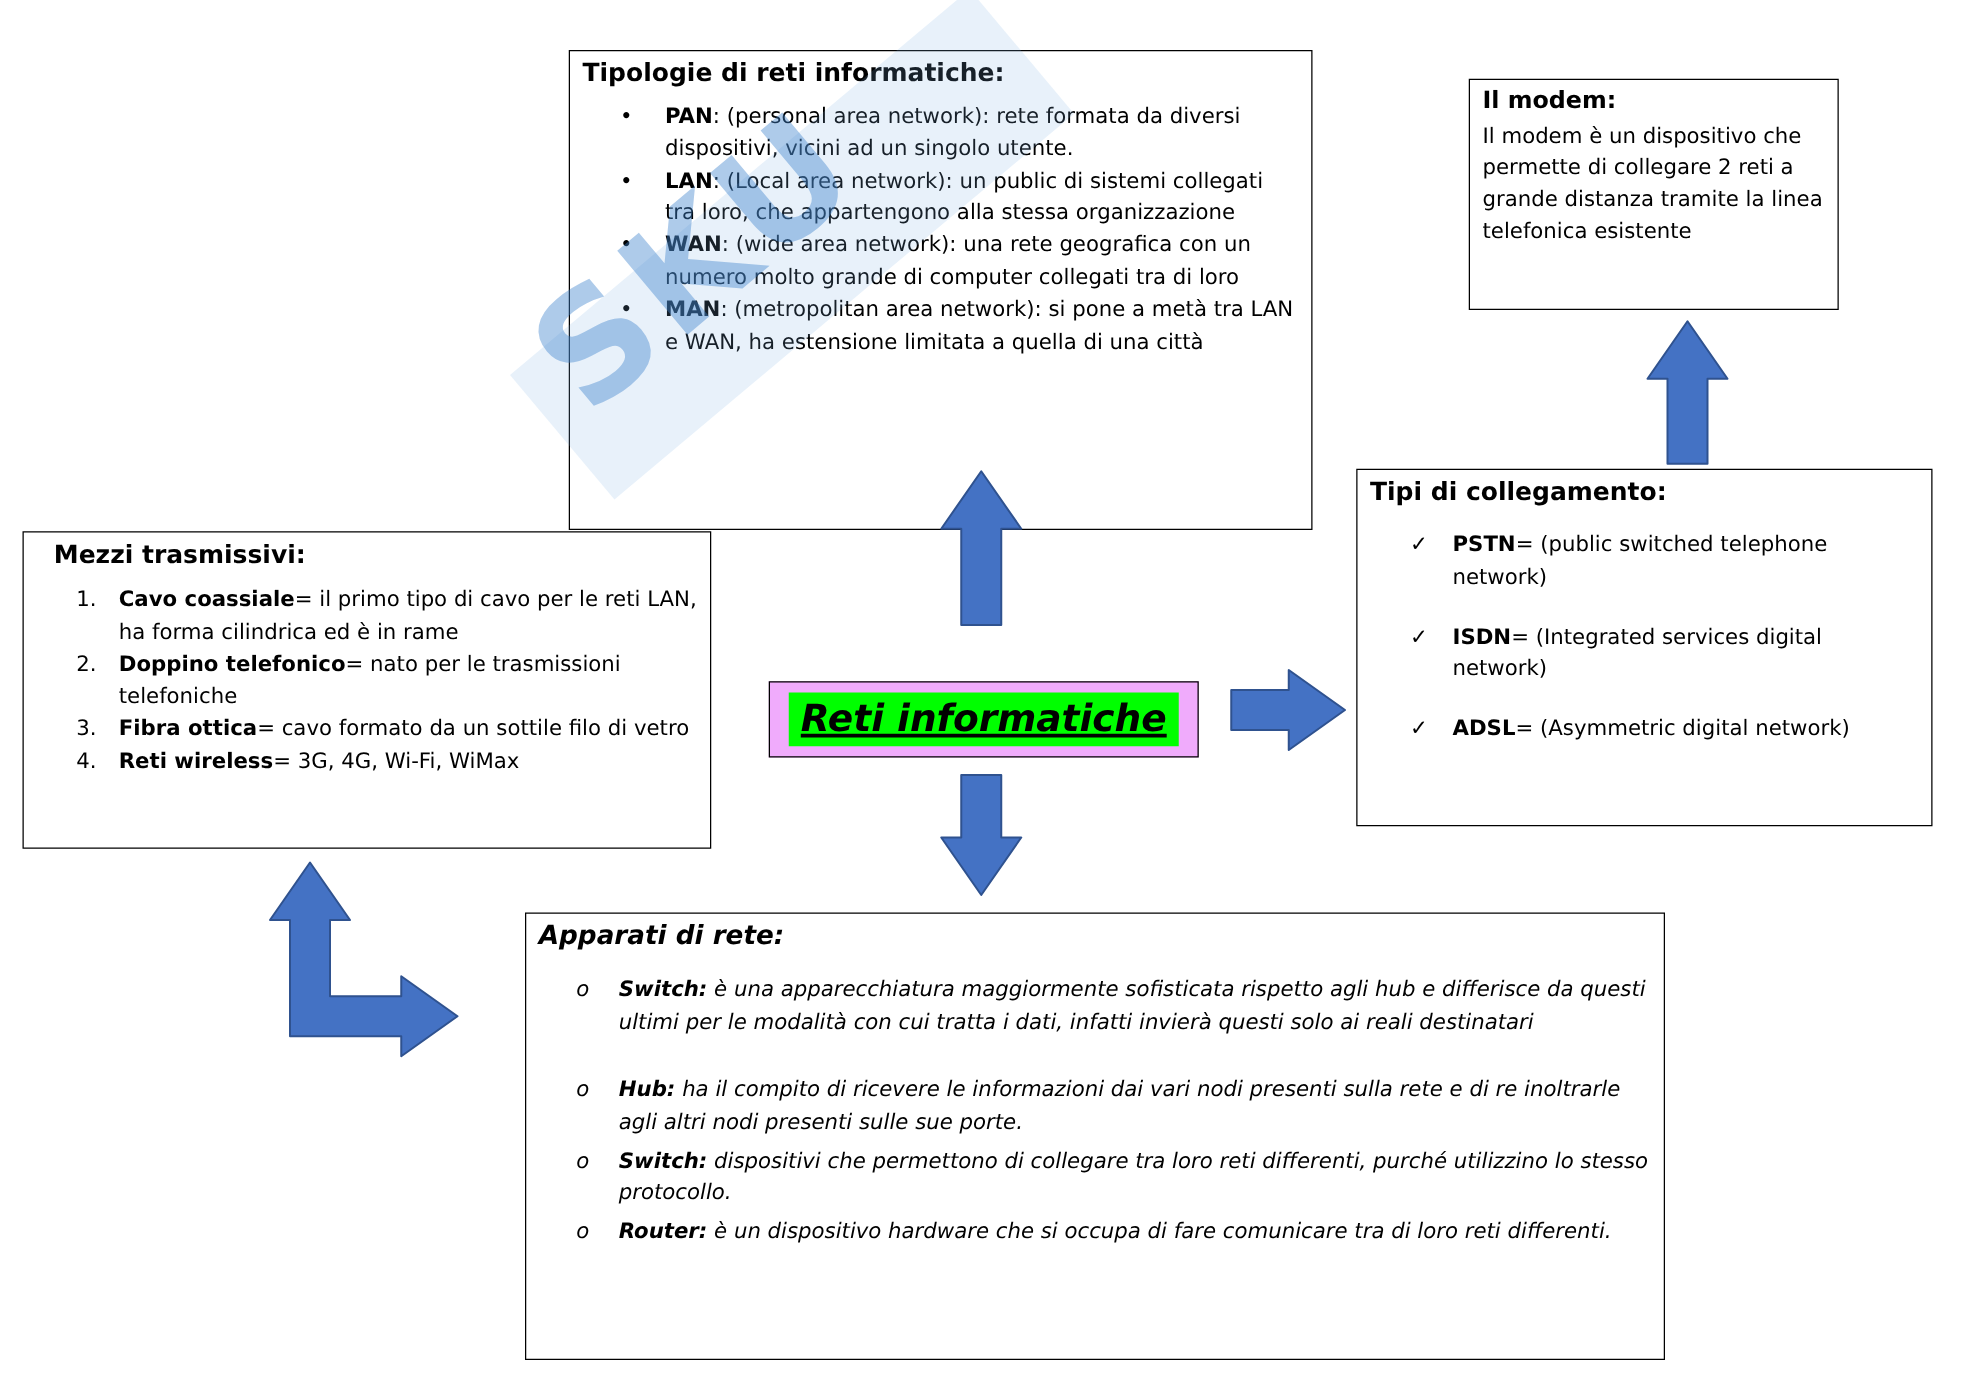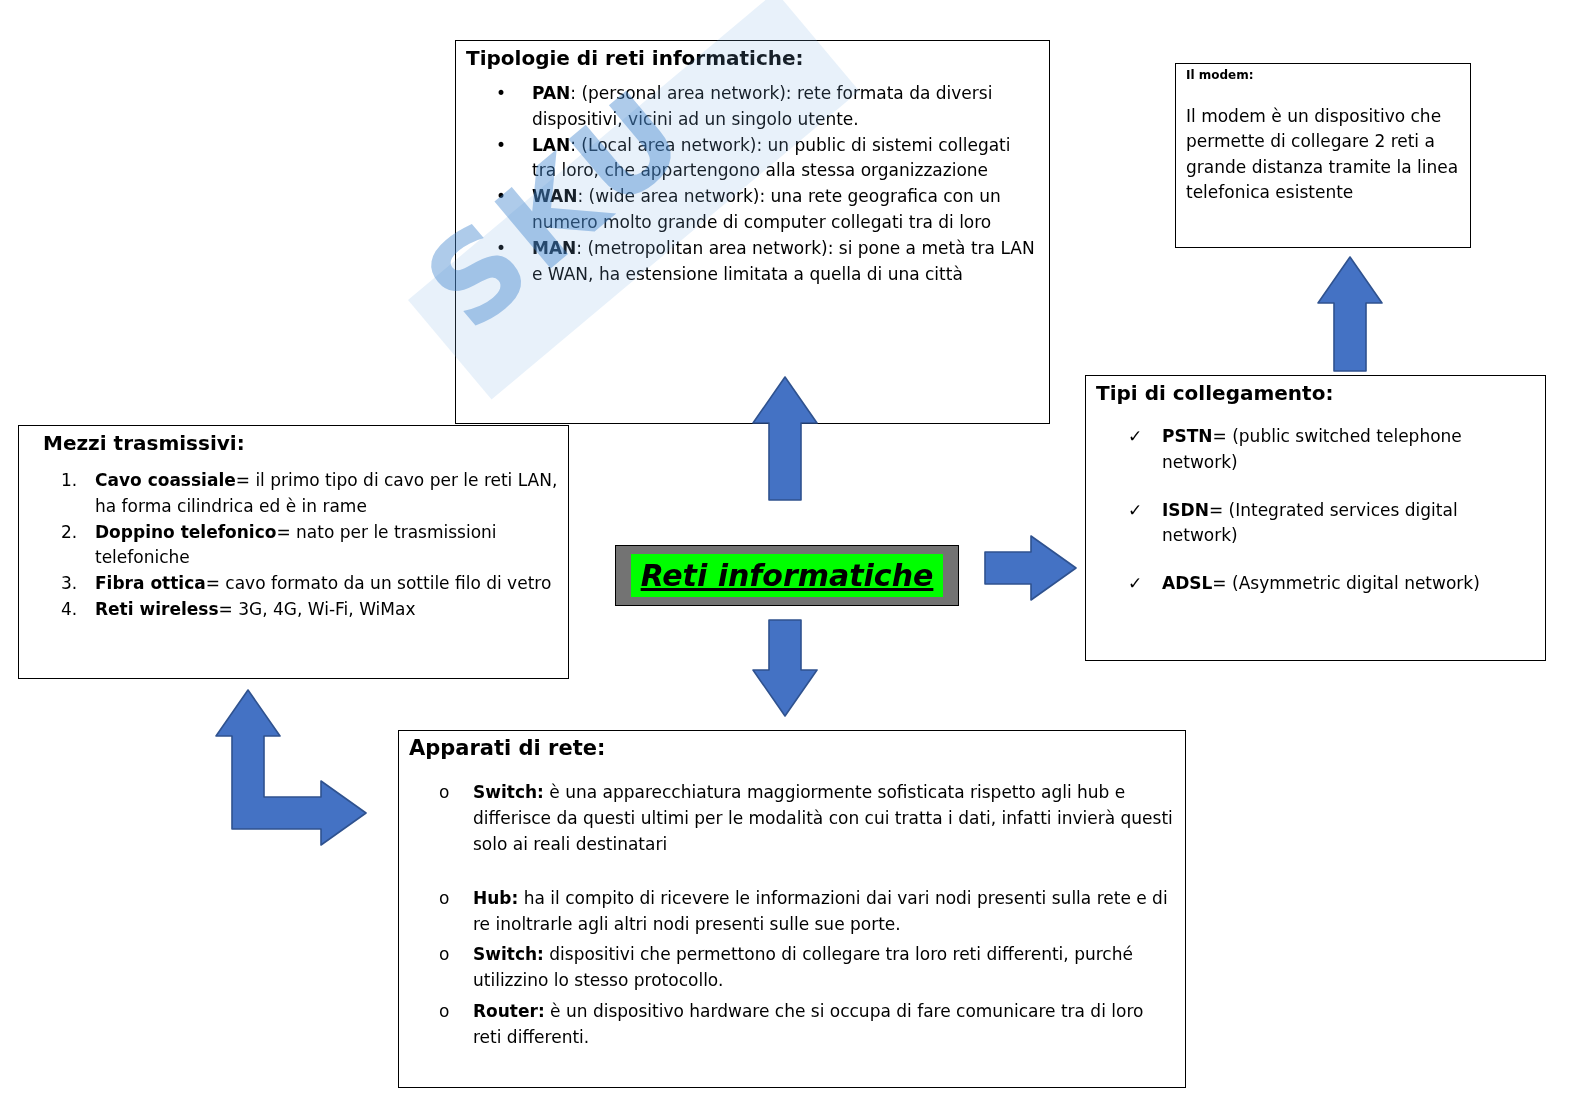"Il modem:" #box-modem h2 { font-size: 12px -> 19px; margin-bottom: 20px -> 4px }
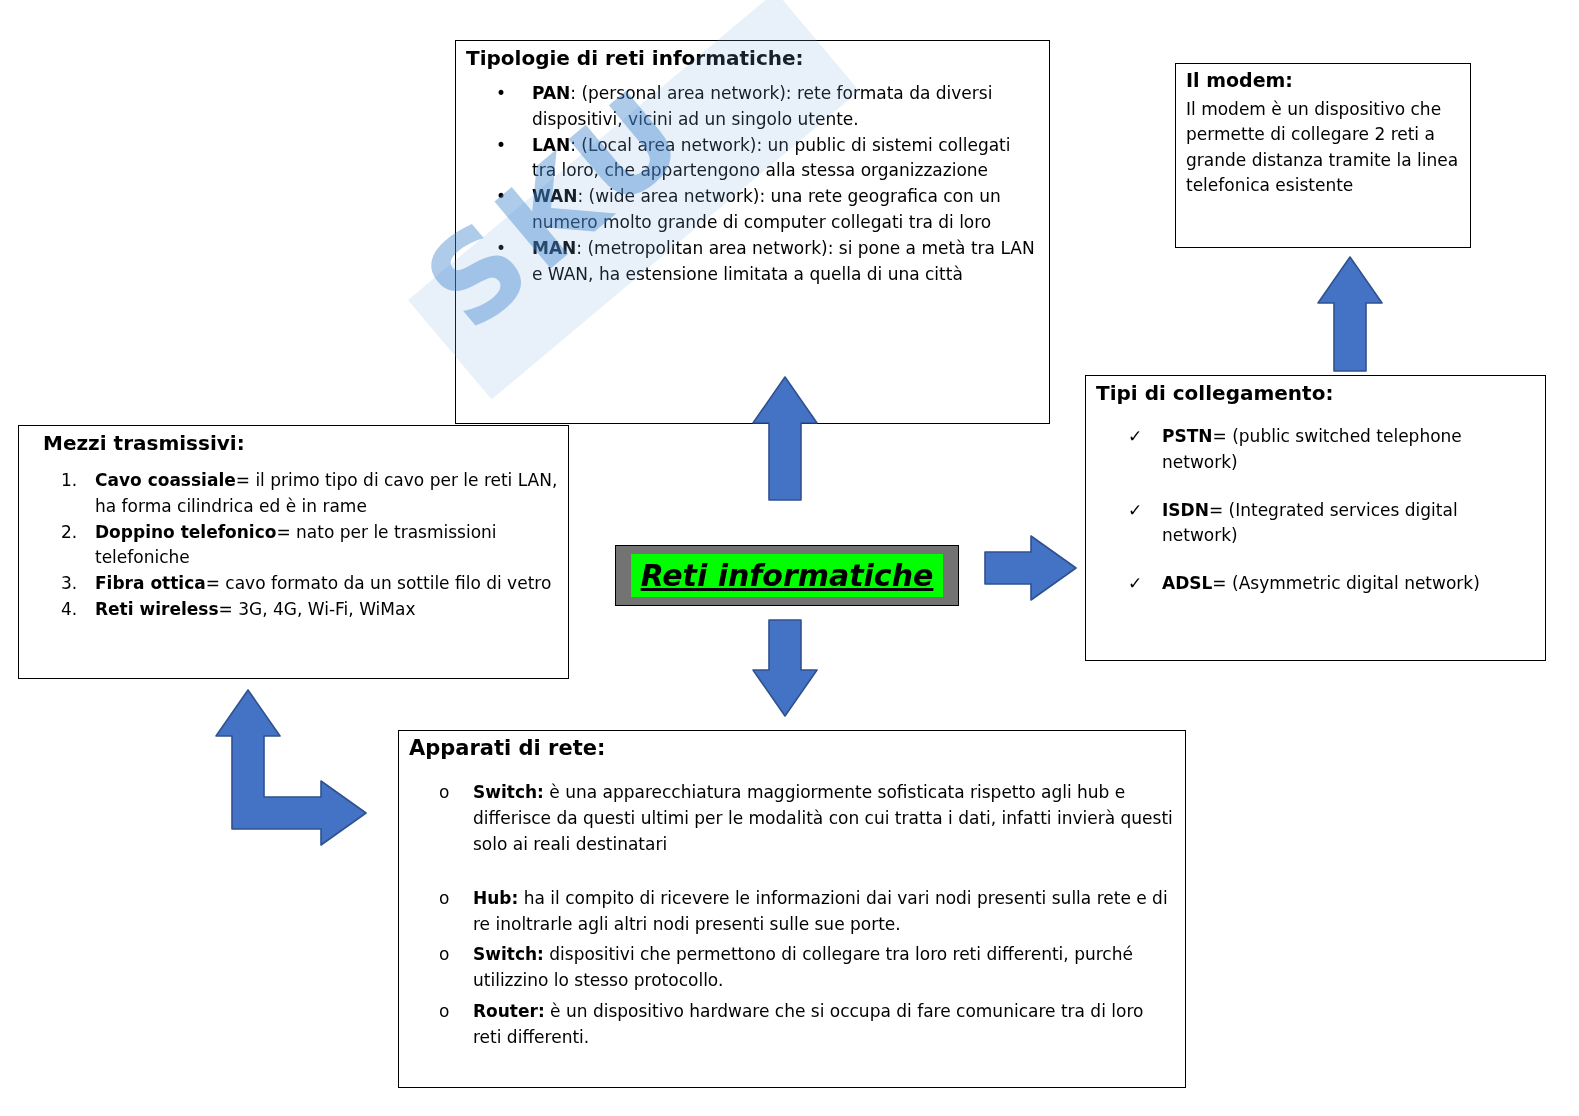"Reti informatiche" #center-title { background: #737373 -> #f0abfc }
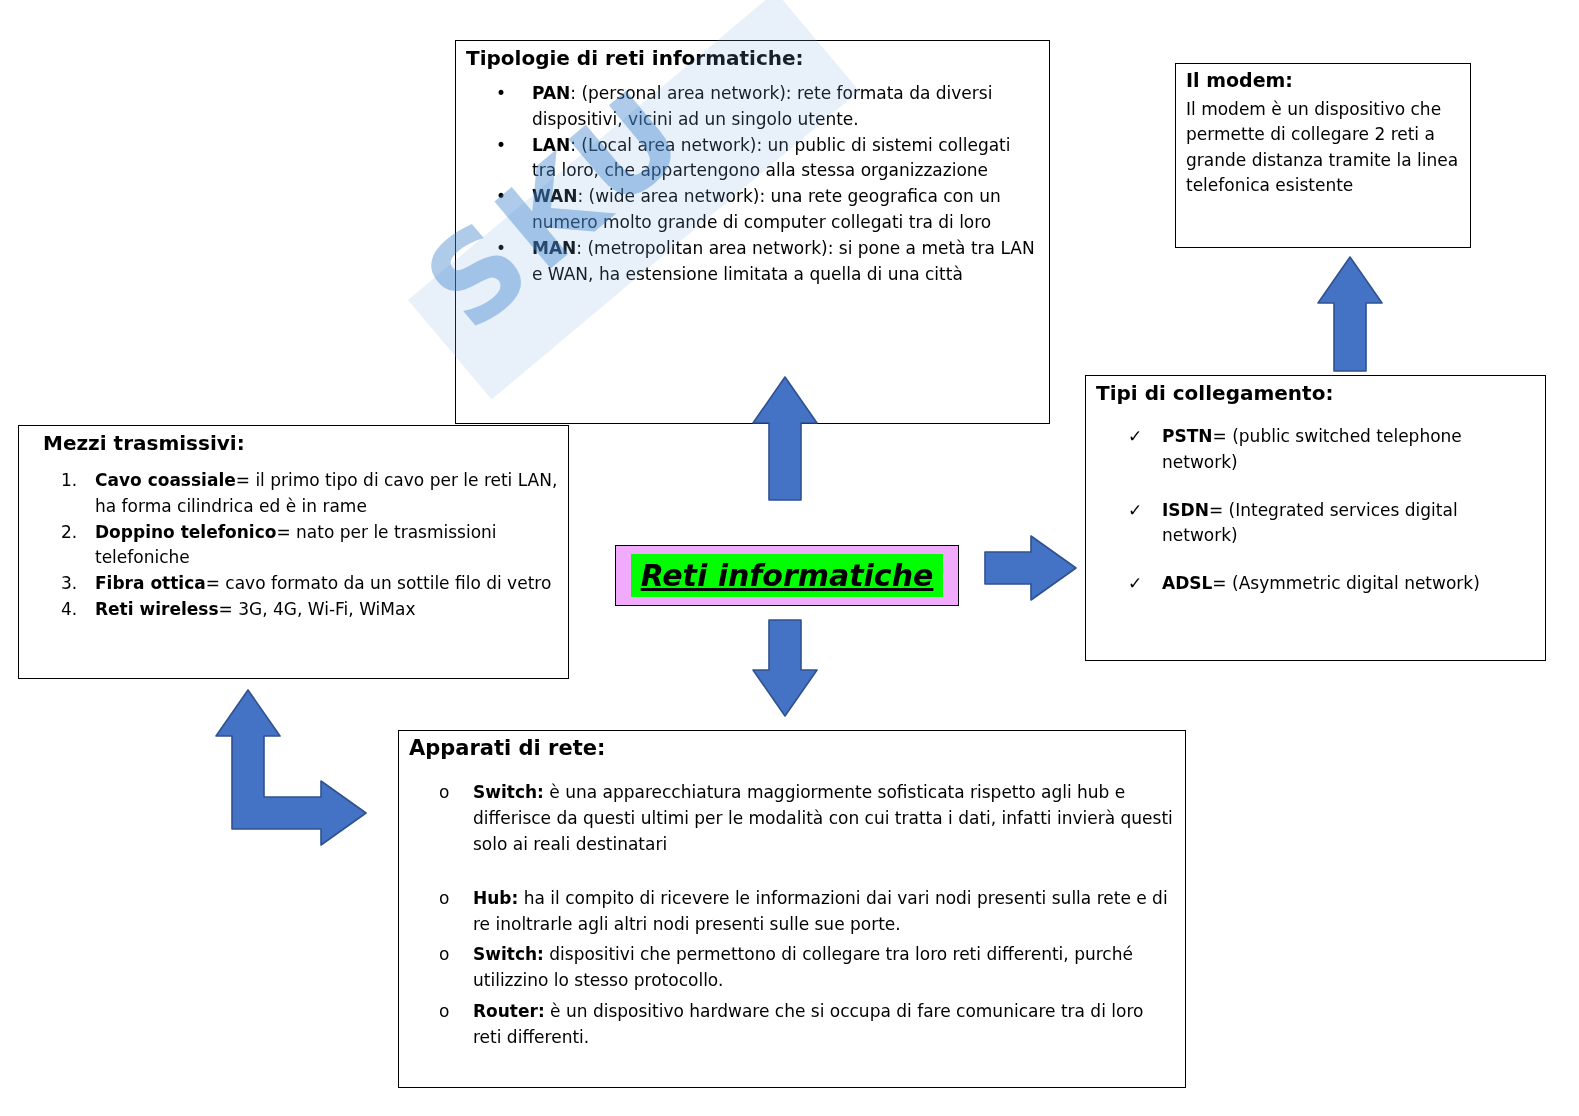"Apparati di rete:" #box-apparati { font-style: none -> italic; left: 398px -> 420px; width: 788px -> 912px }
